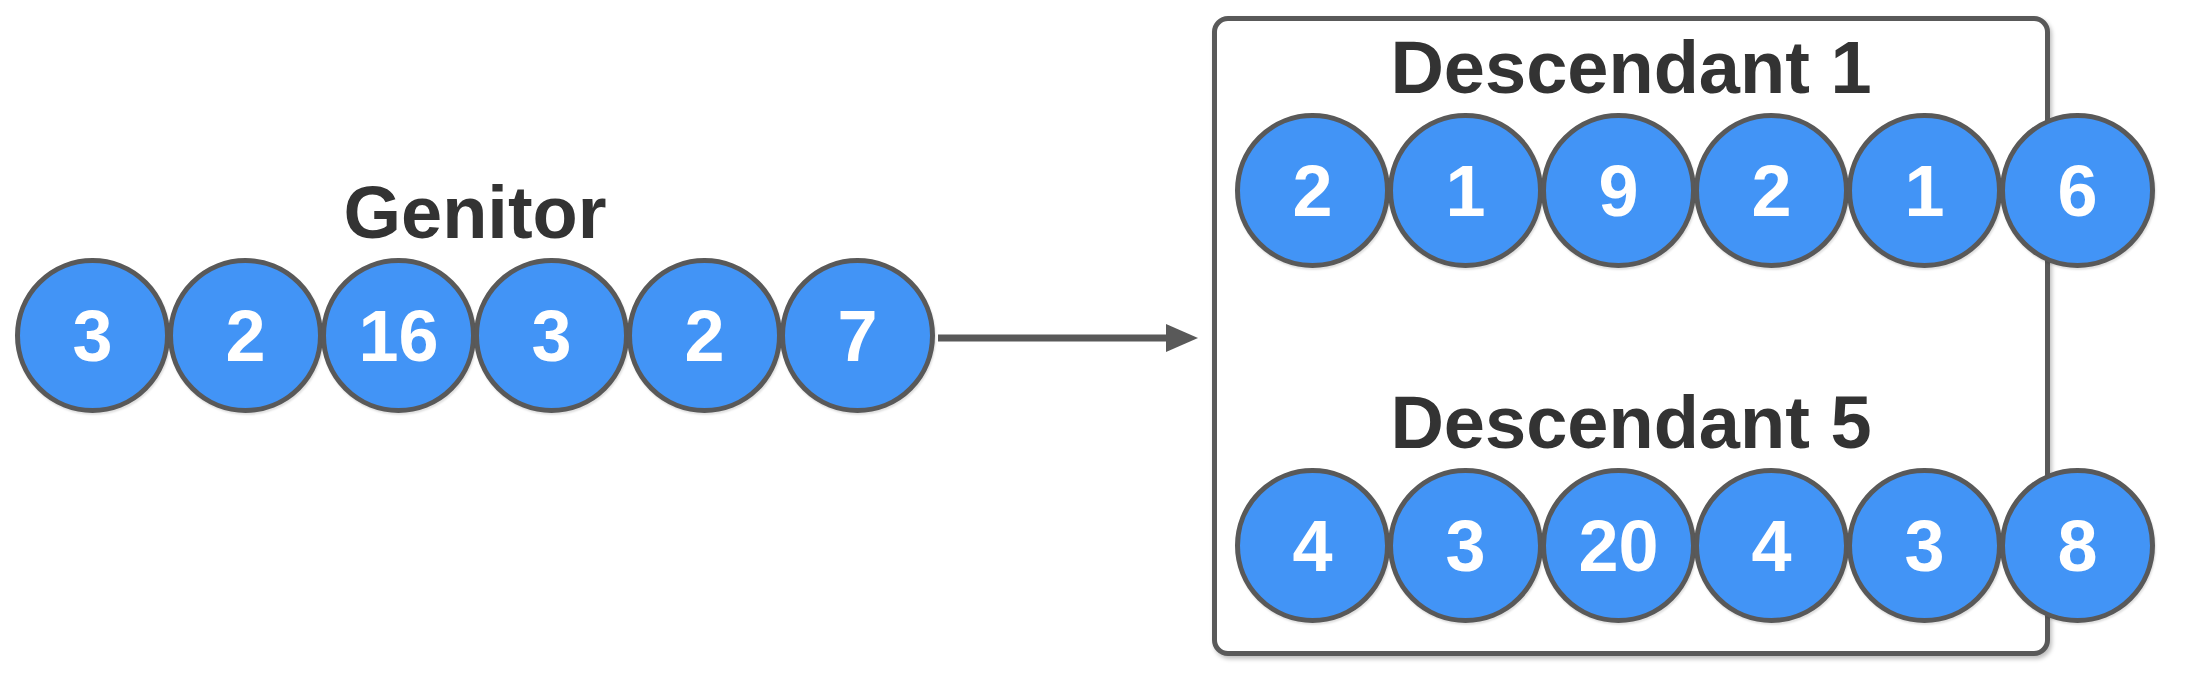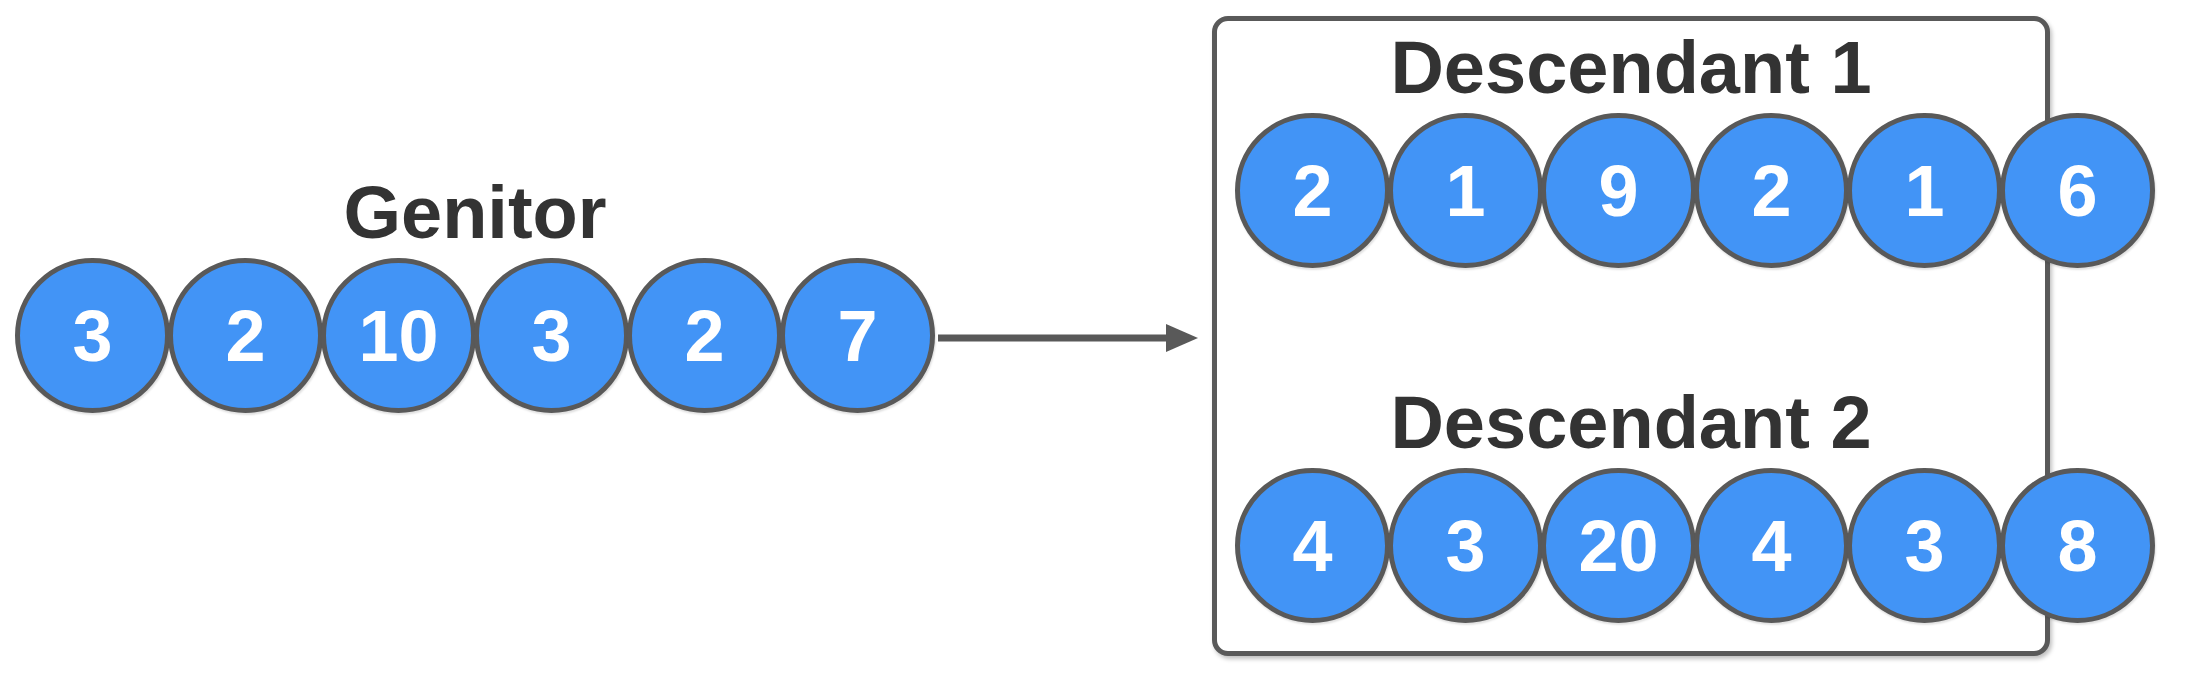"10" span.gene-value { text: 10 -> 16 }
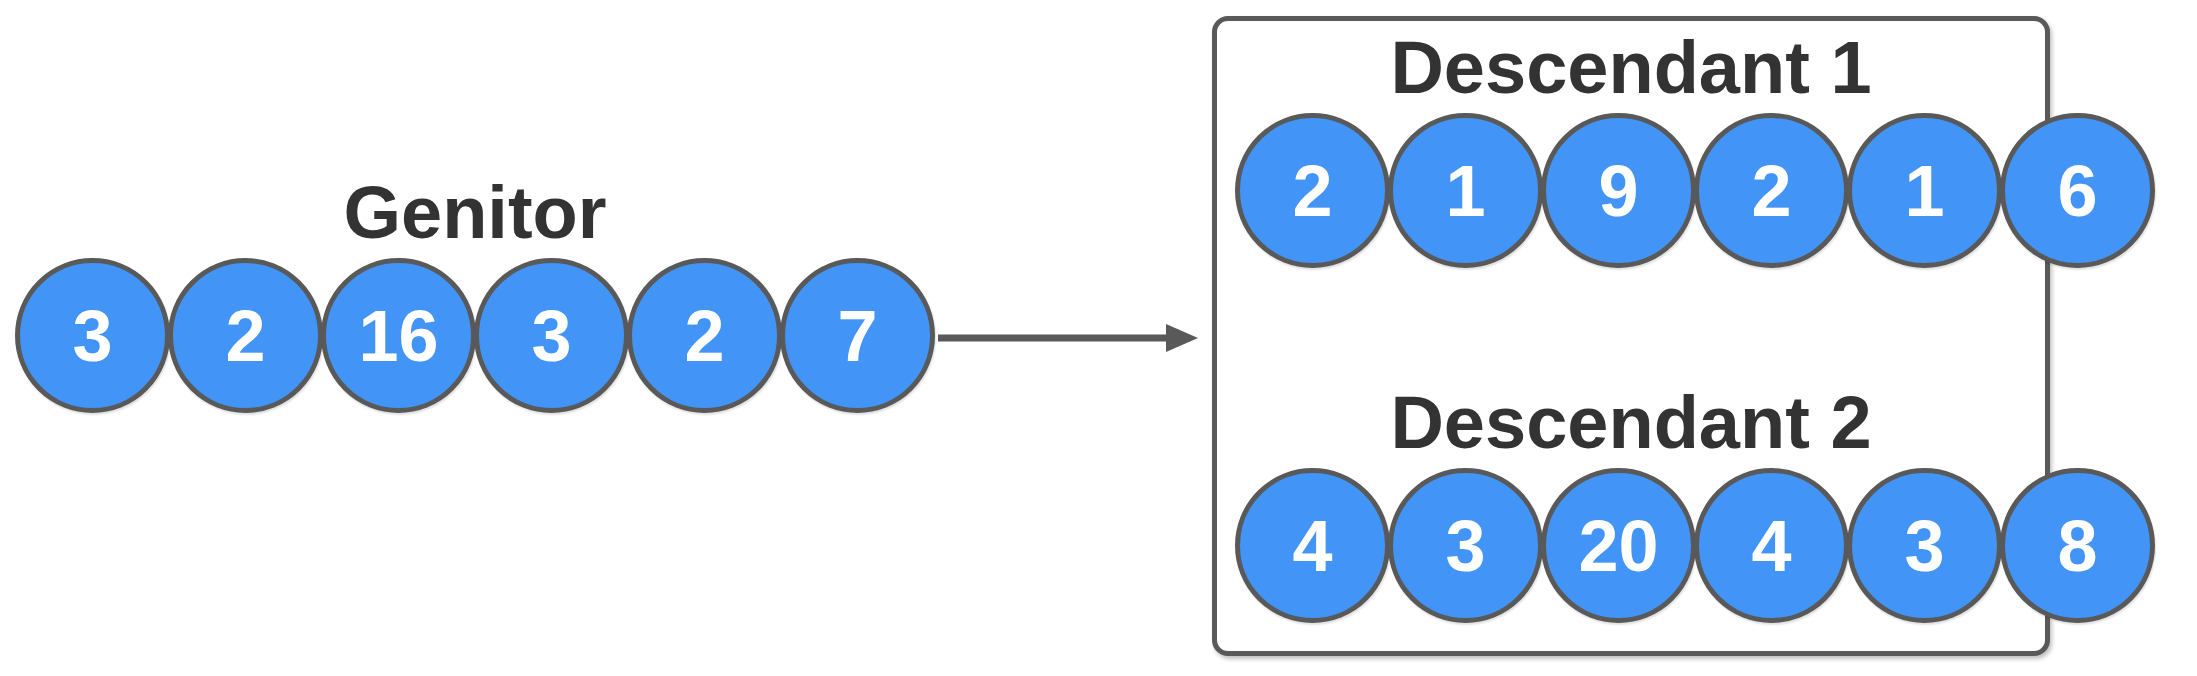"Descendant 2" div.group-label { text: 2 -> 5 }
